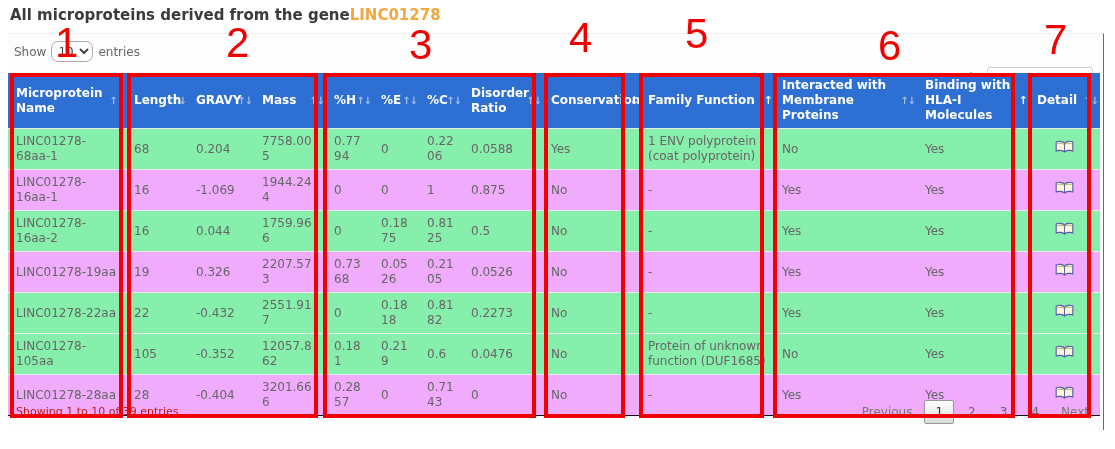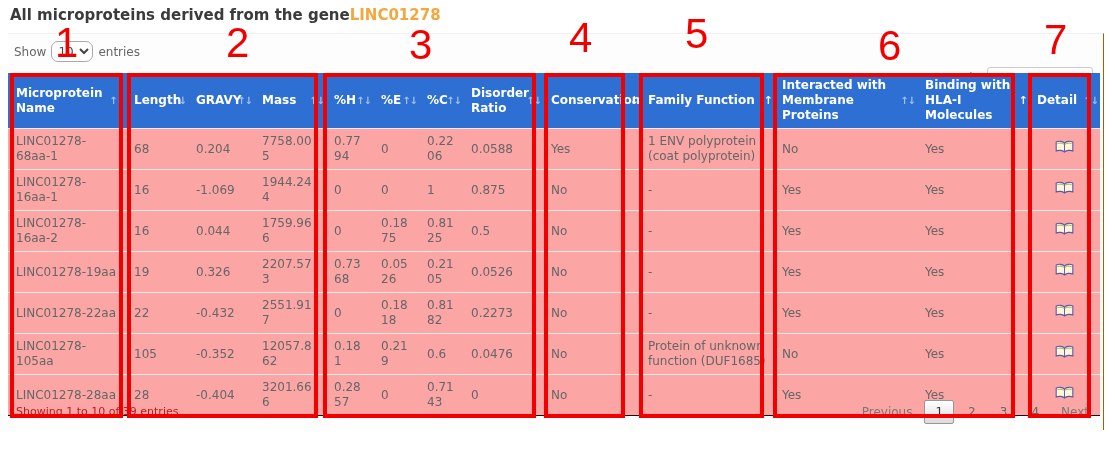"LINC01278-68aa-1" table.datatable tbody tr.odd { background: #fca5a5 -> #86efac }
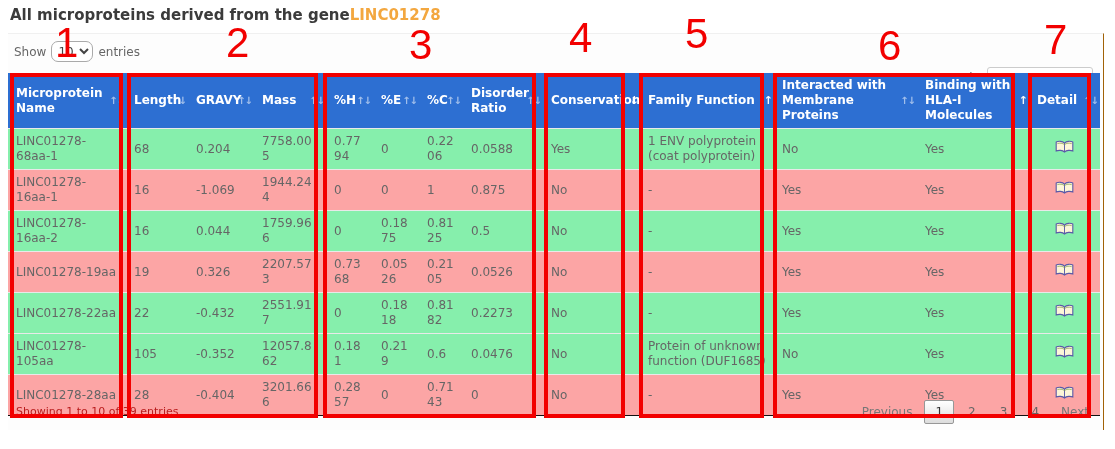"LINC01278-16aa-1" table.datatable tbody tr { background: #fca5a5 -> #f0abfc }
